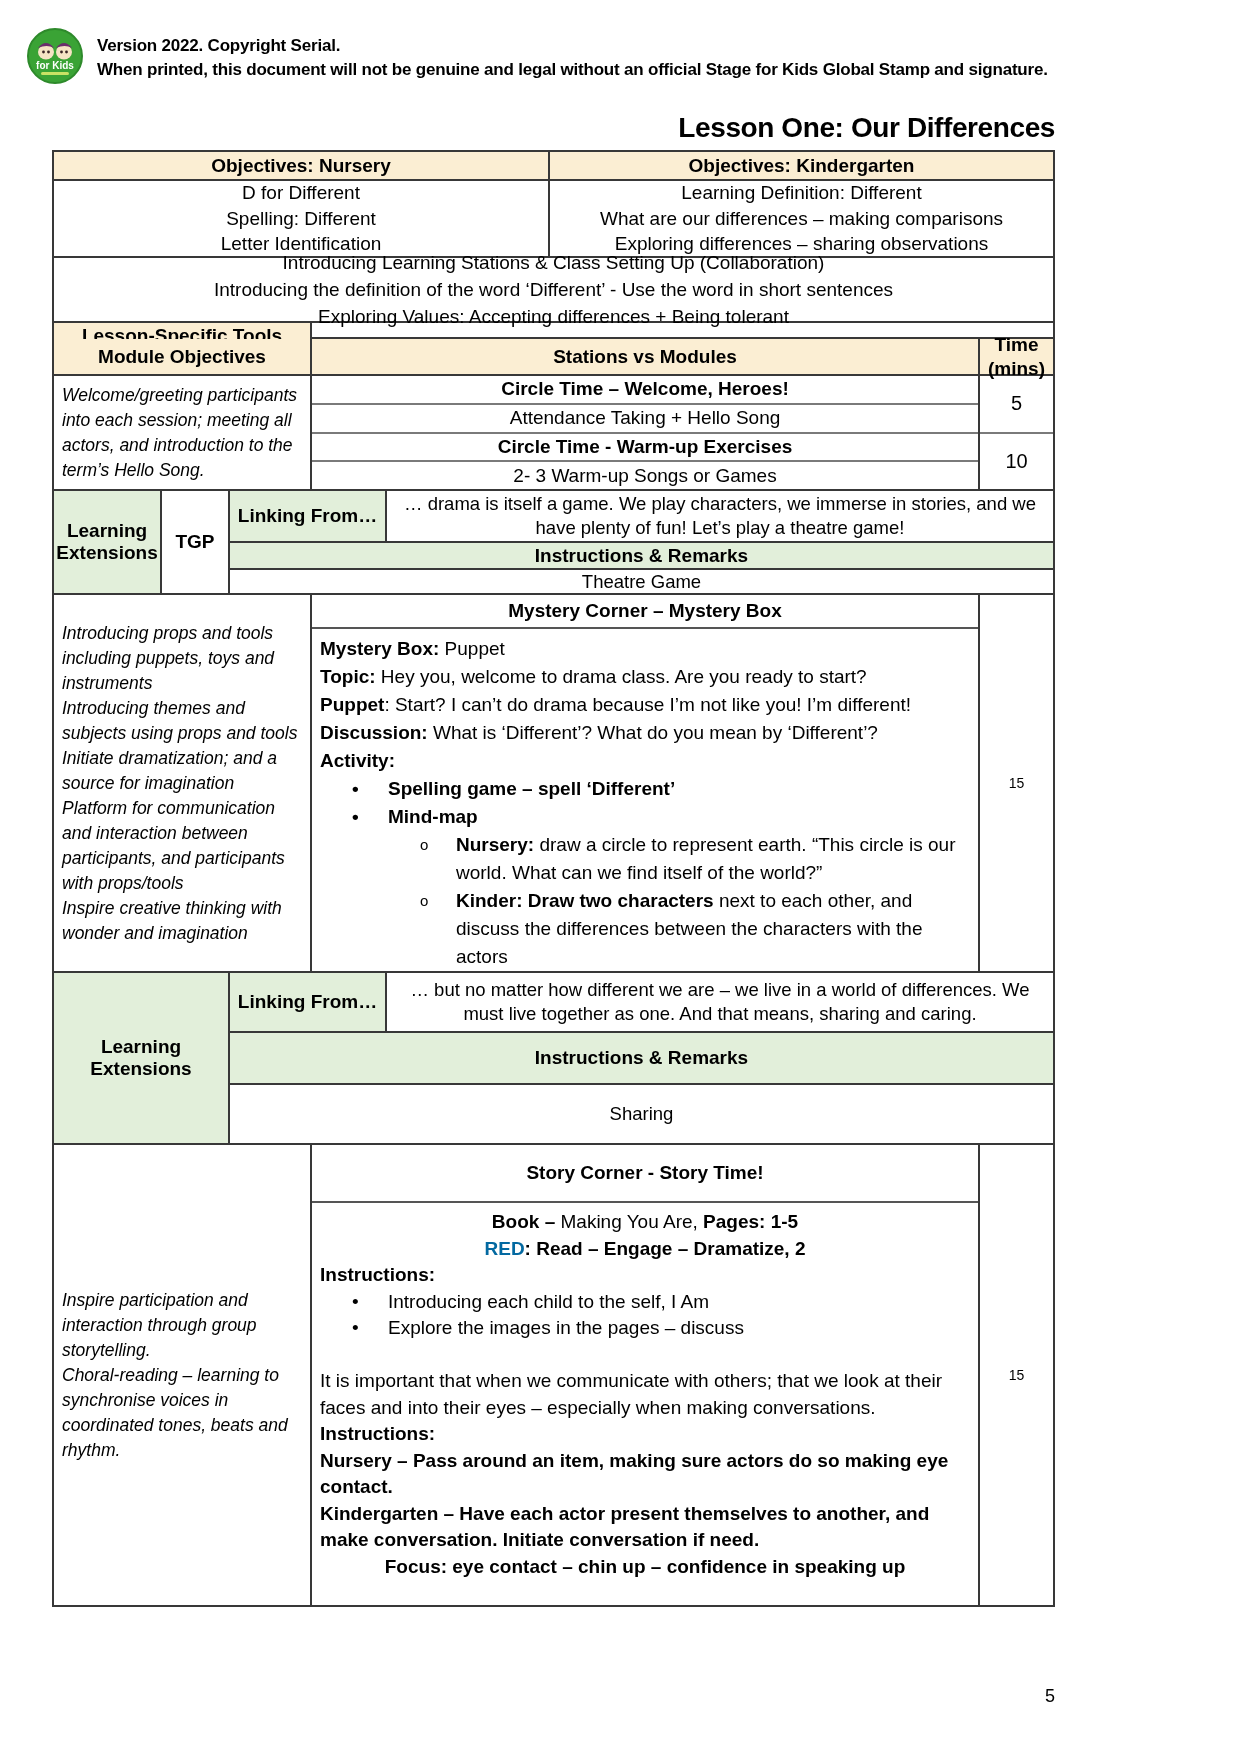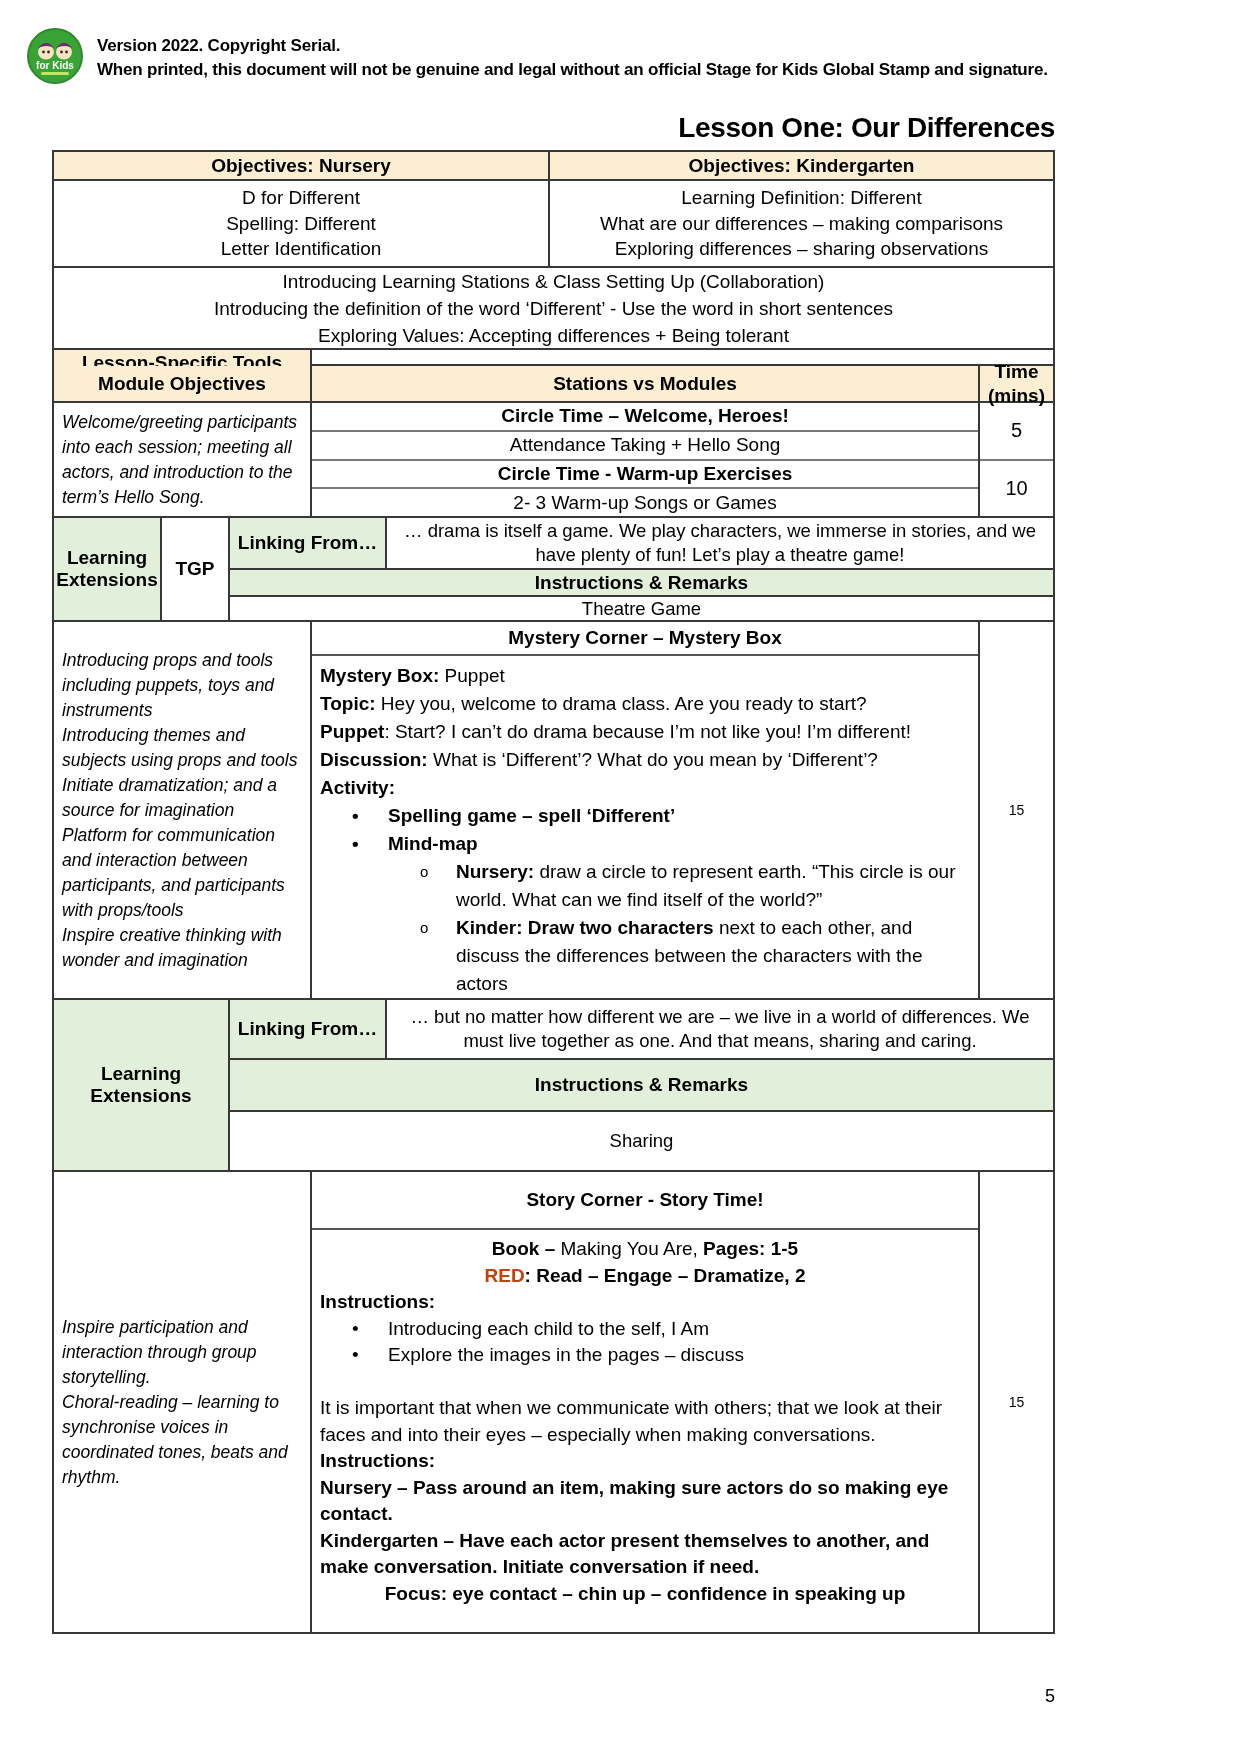"D for Different" .row-obj-content { height: 87px -> 77px }
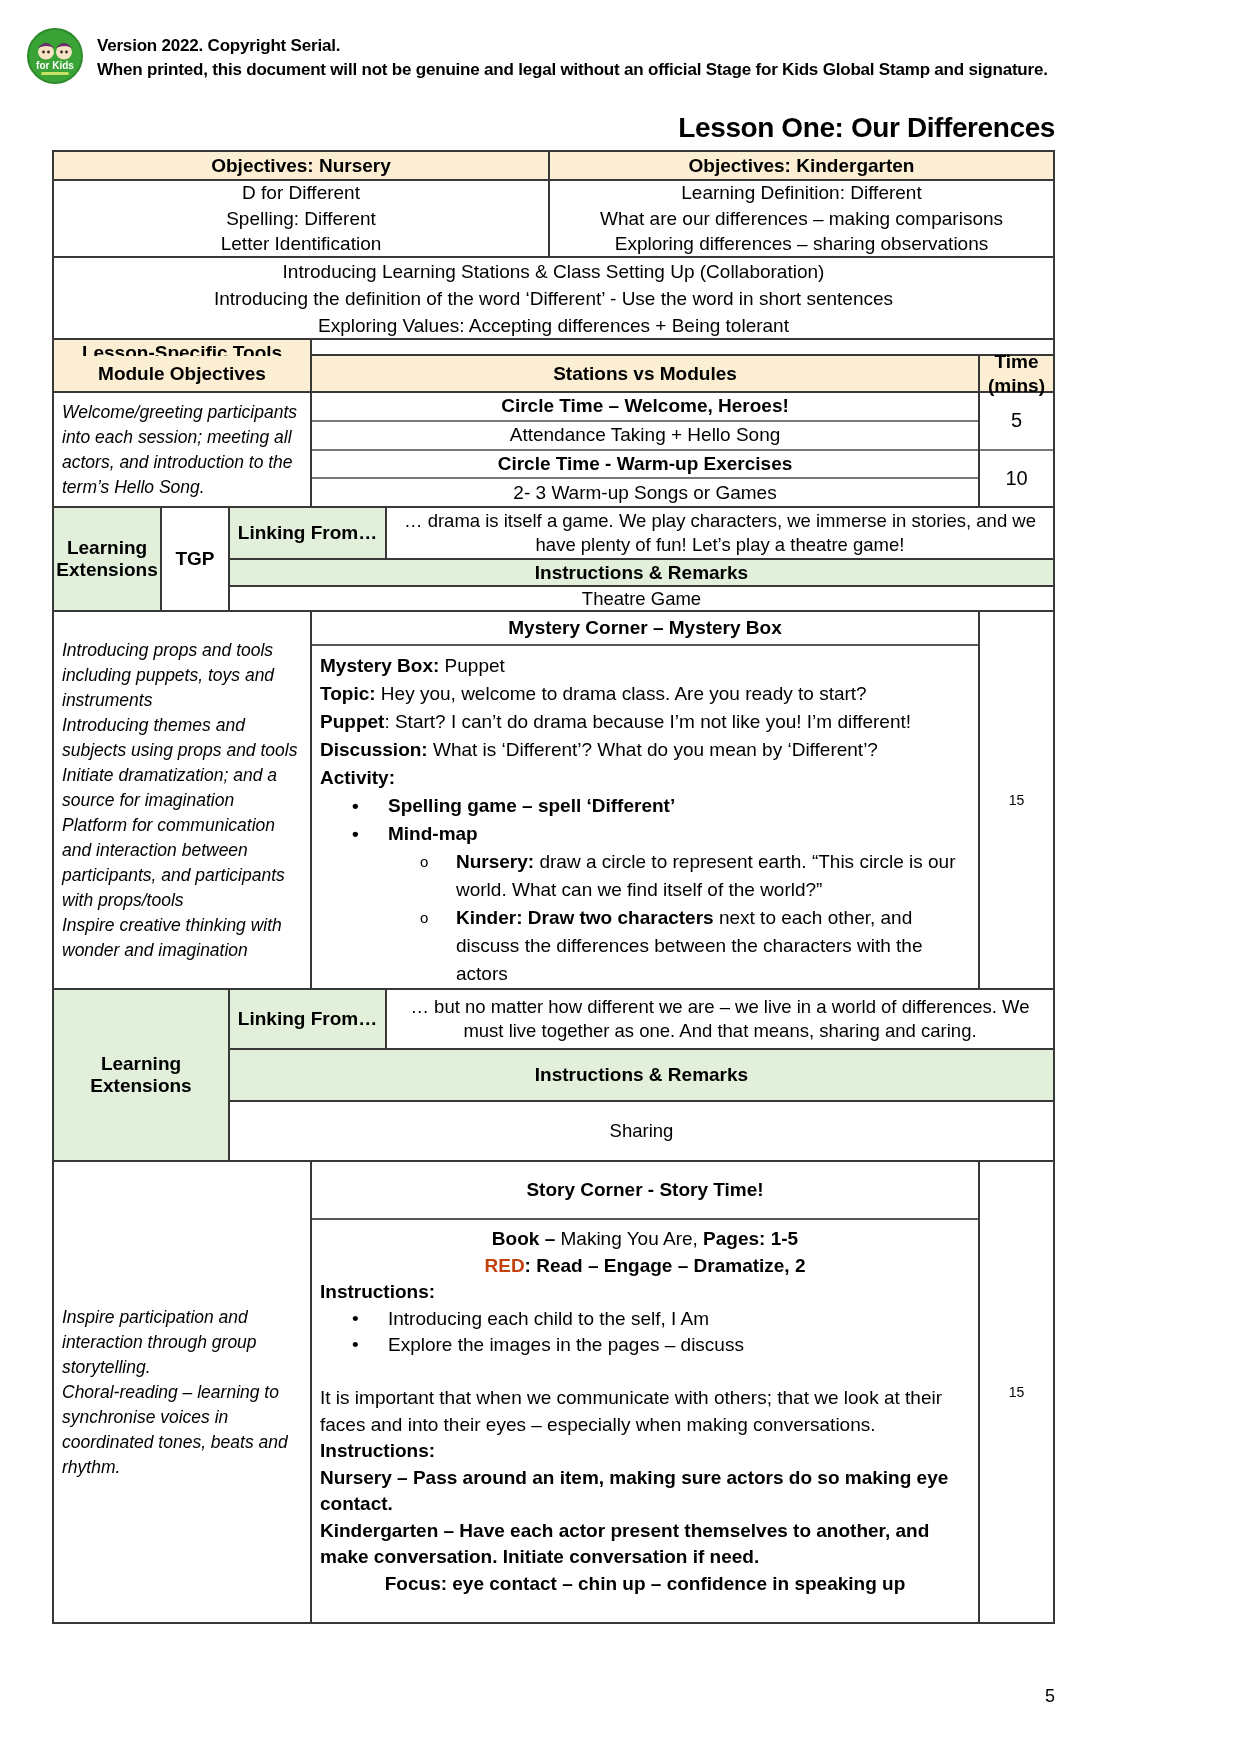"Introducing Learning Stations & Class" .row-intro { height: 82px -> 65px }
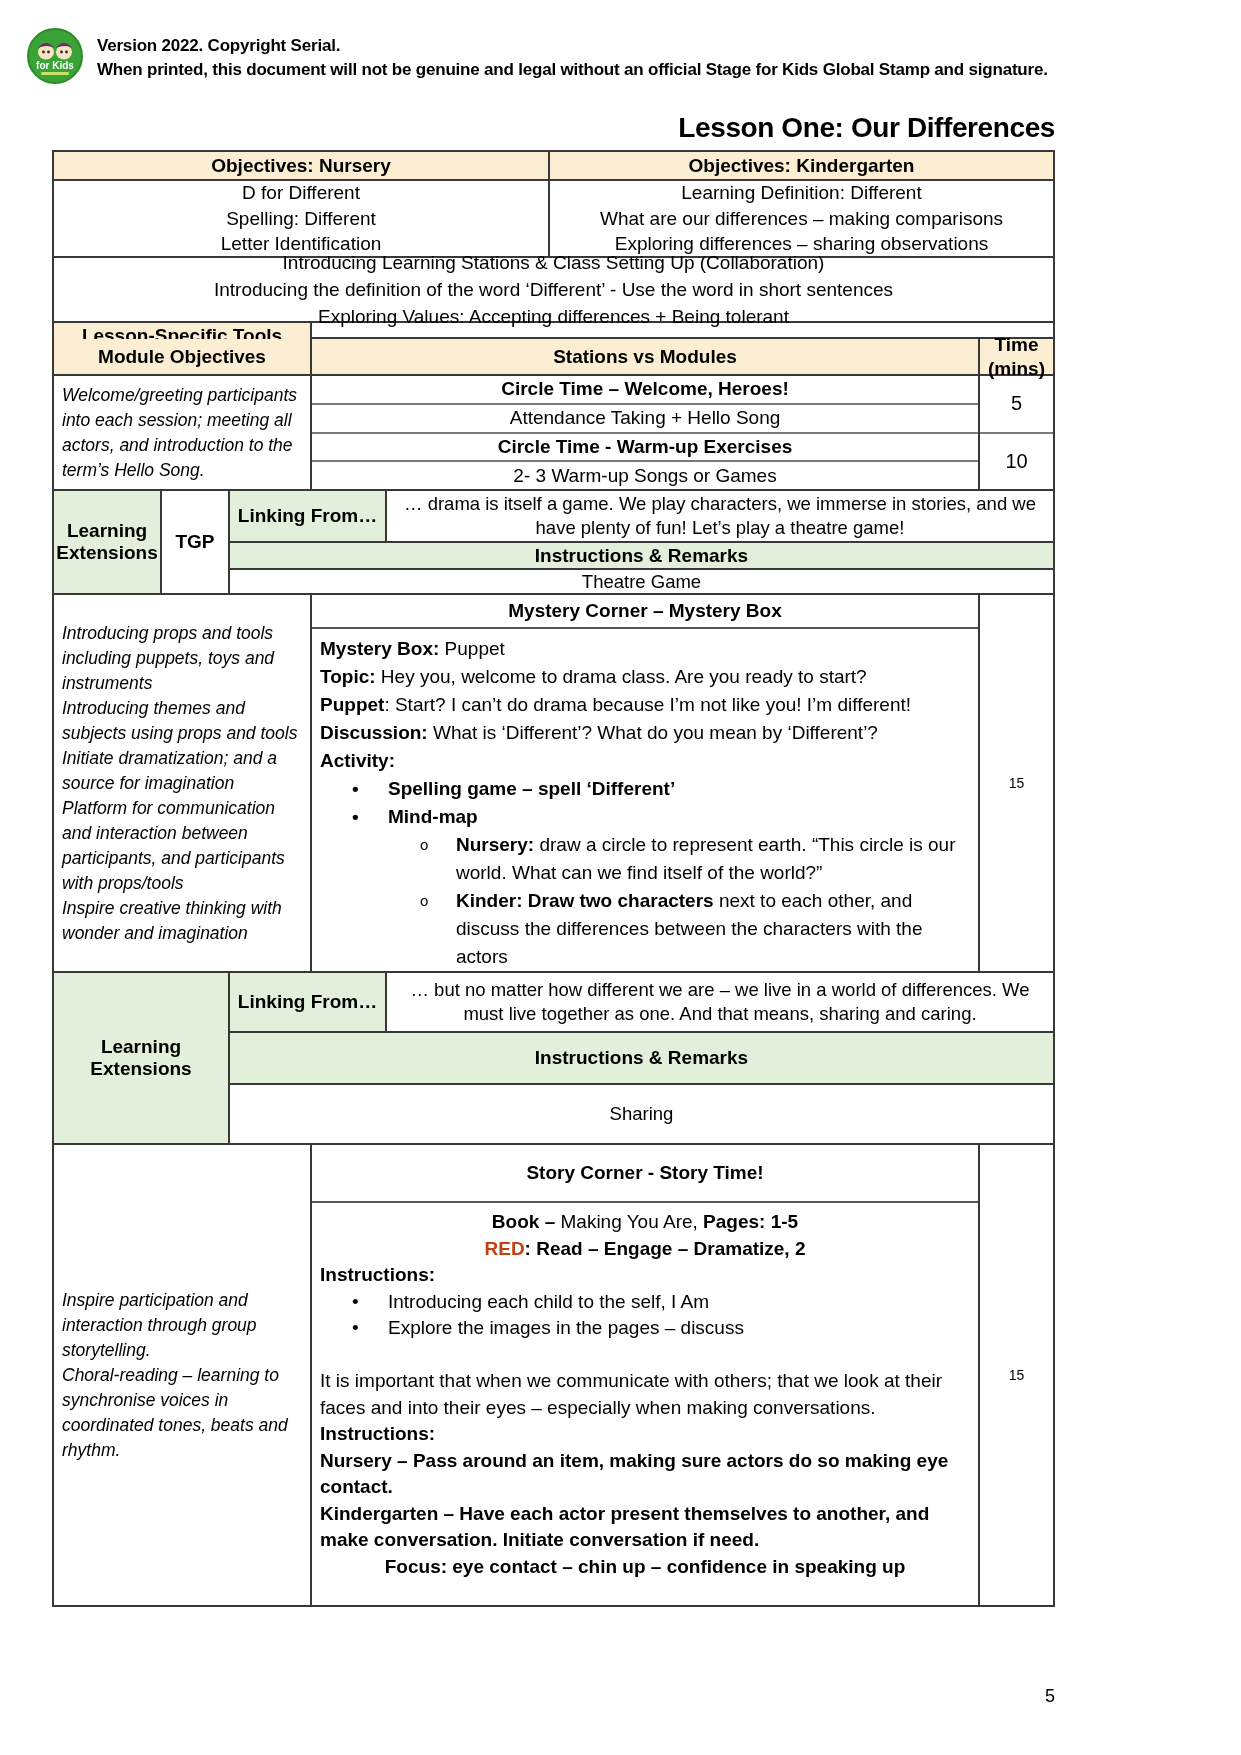"RED" .red { color: #c2410c -> #0369a1 }
